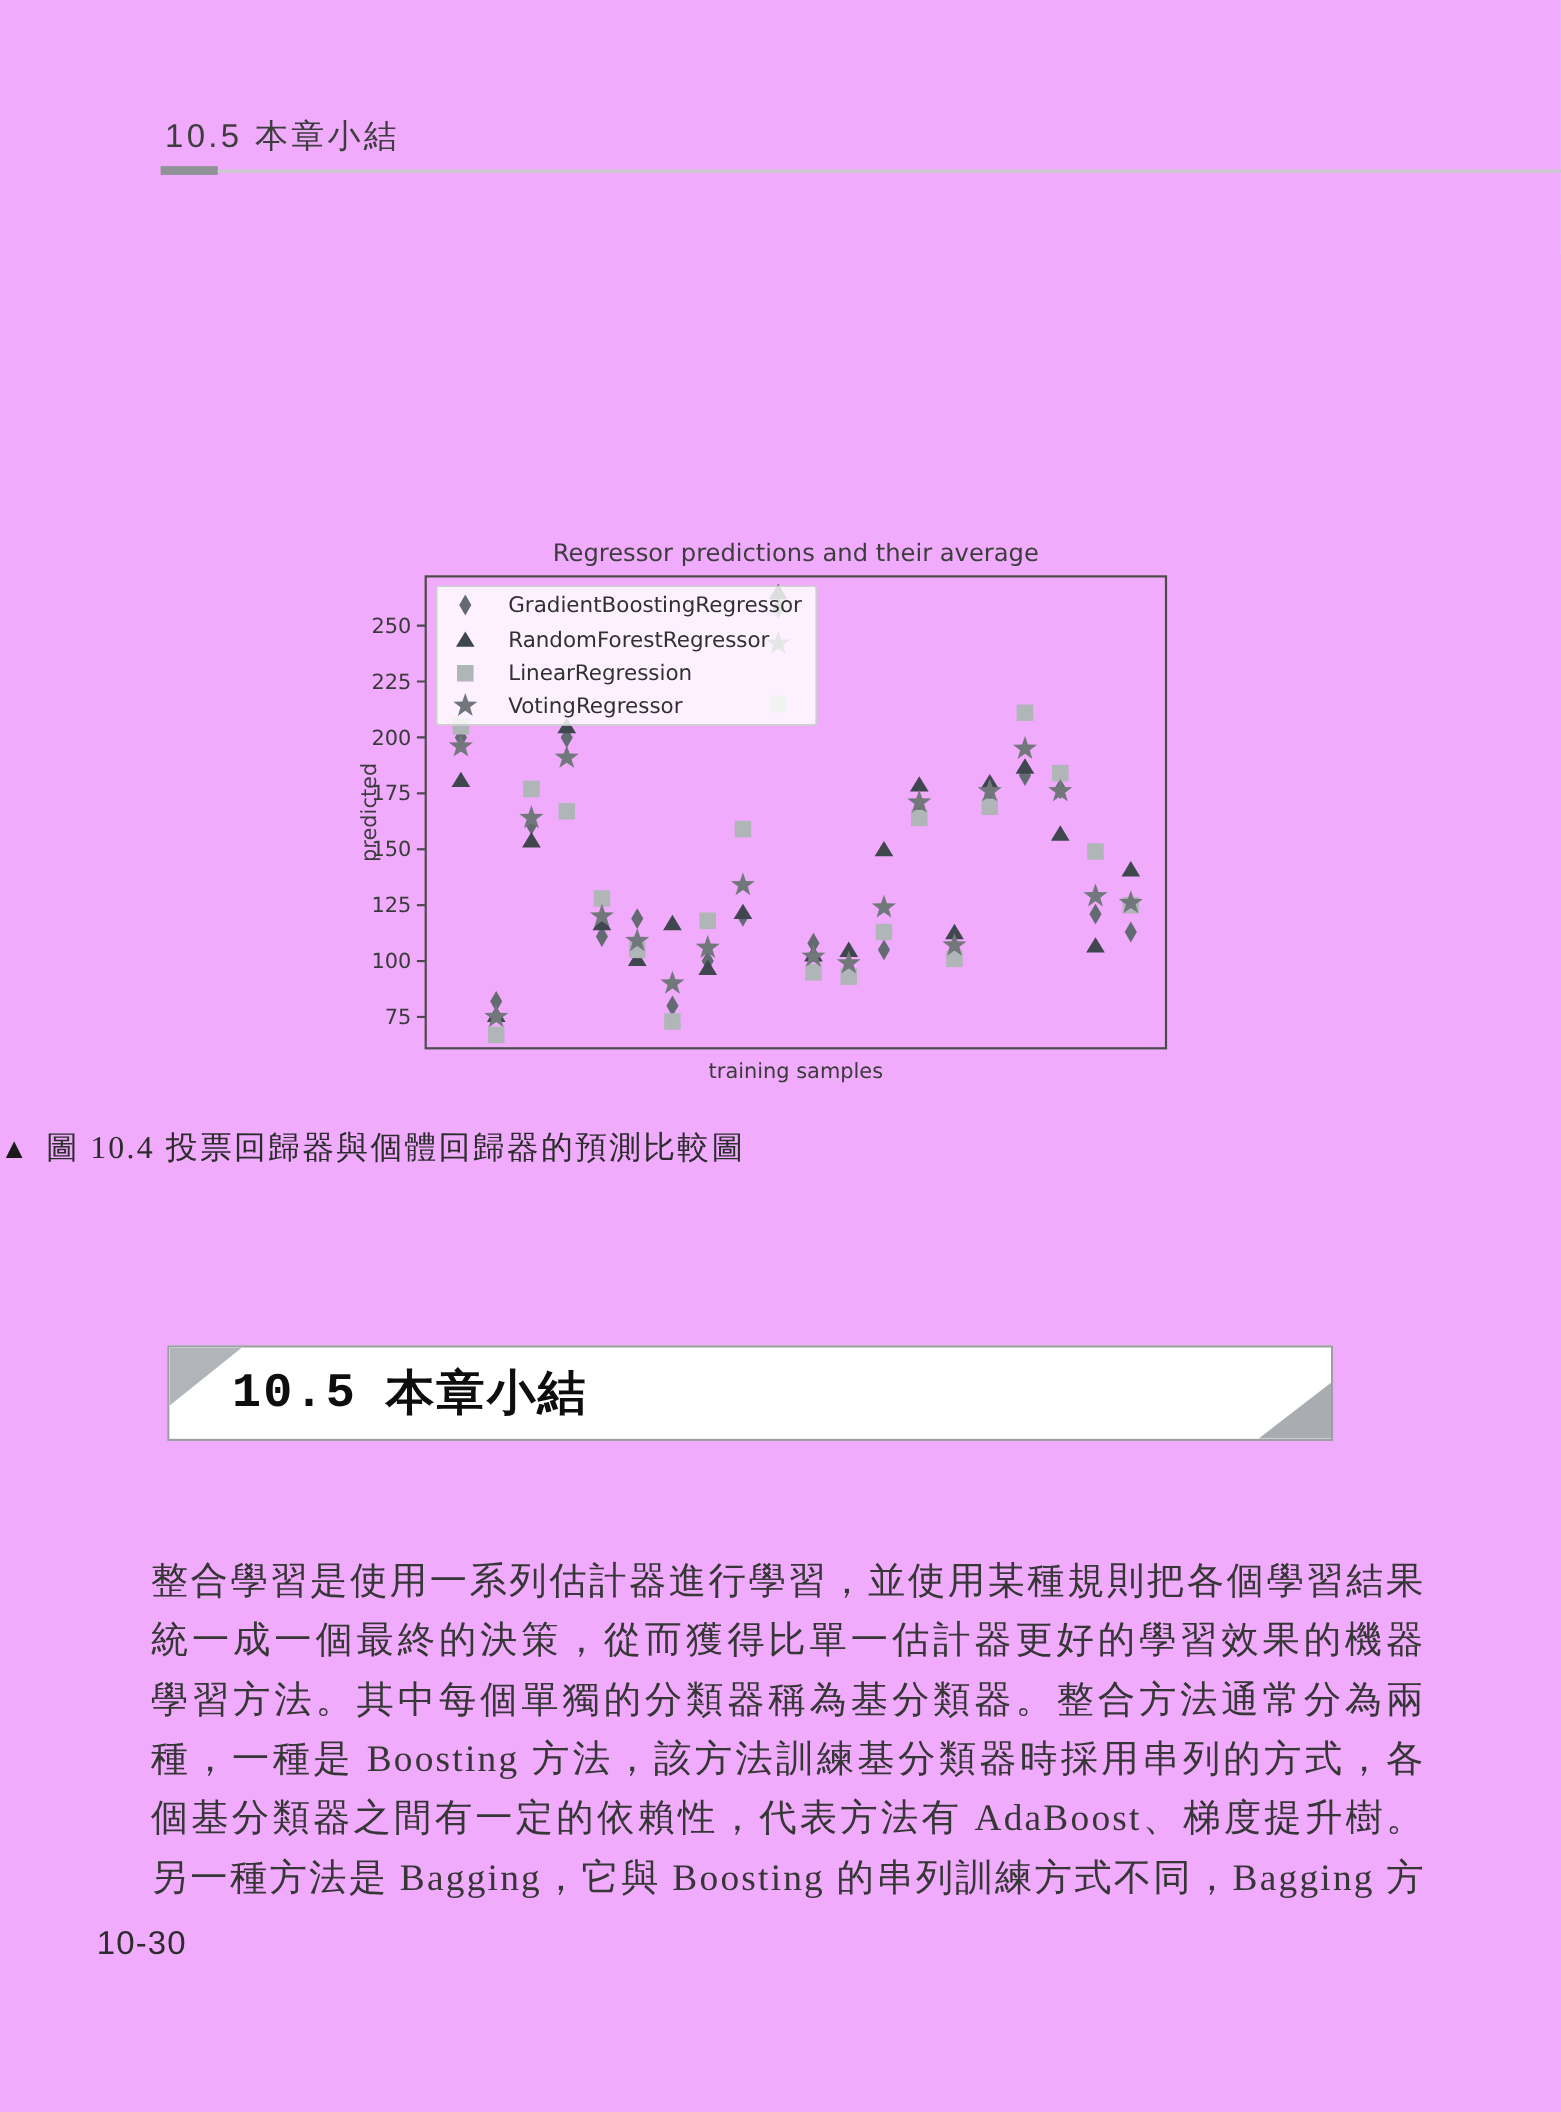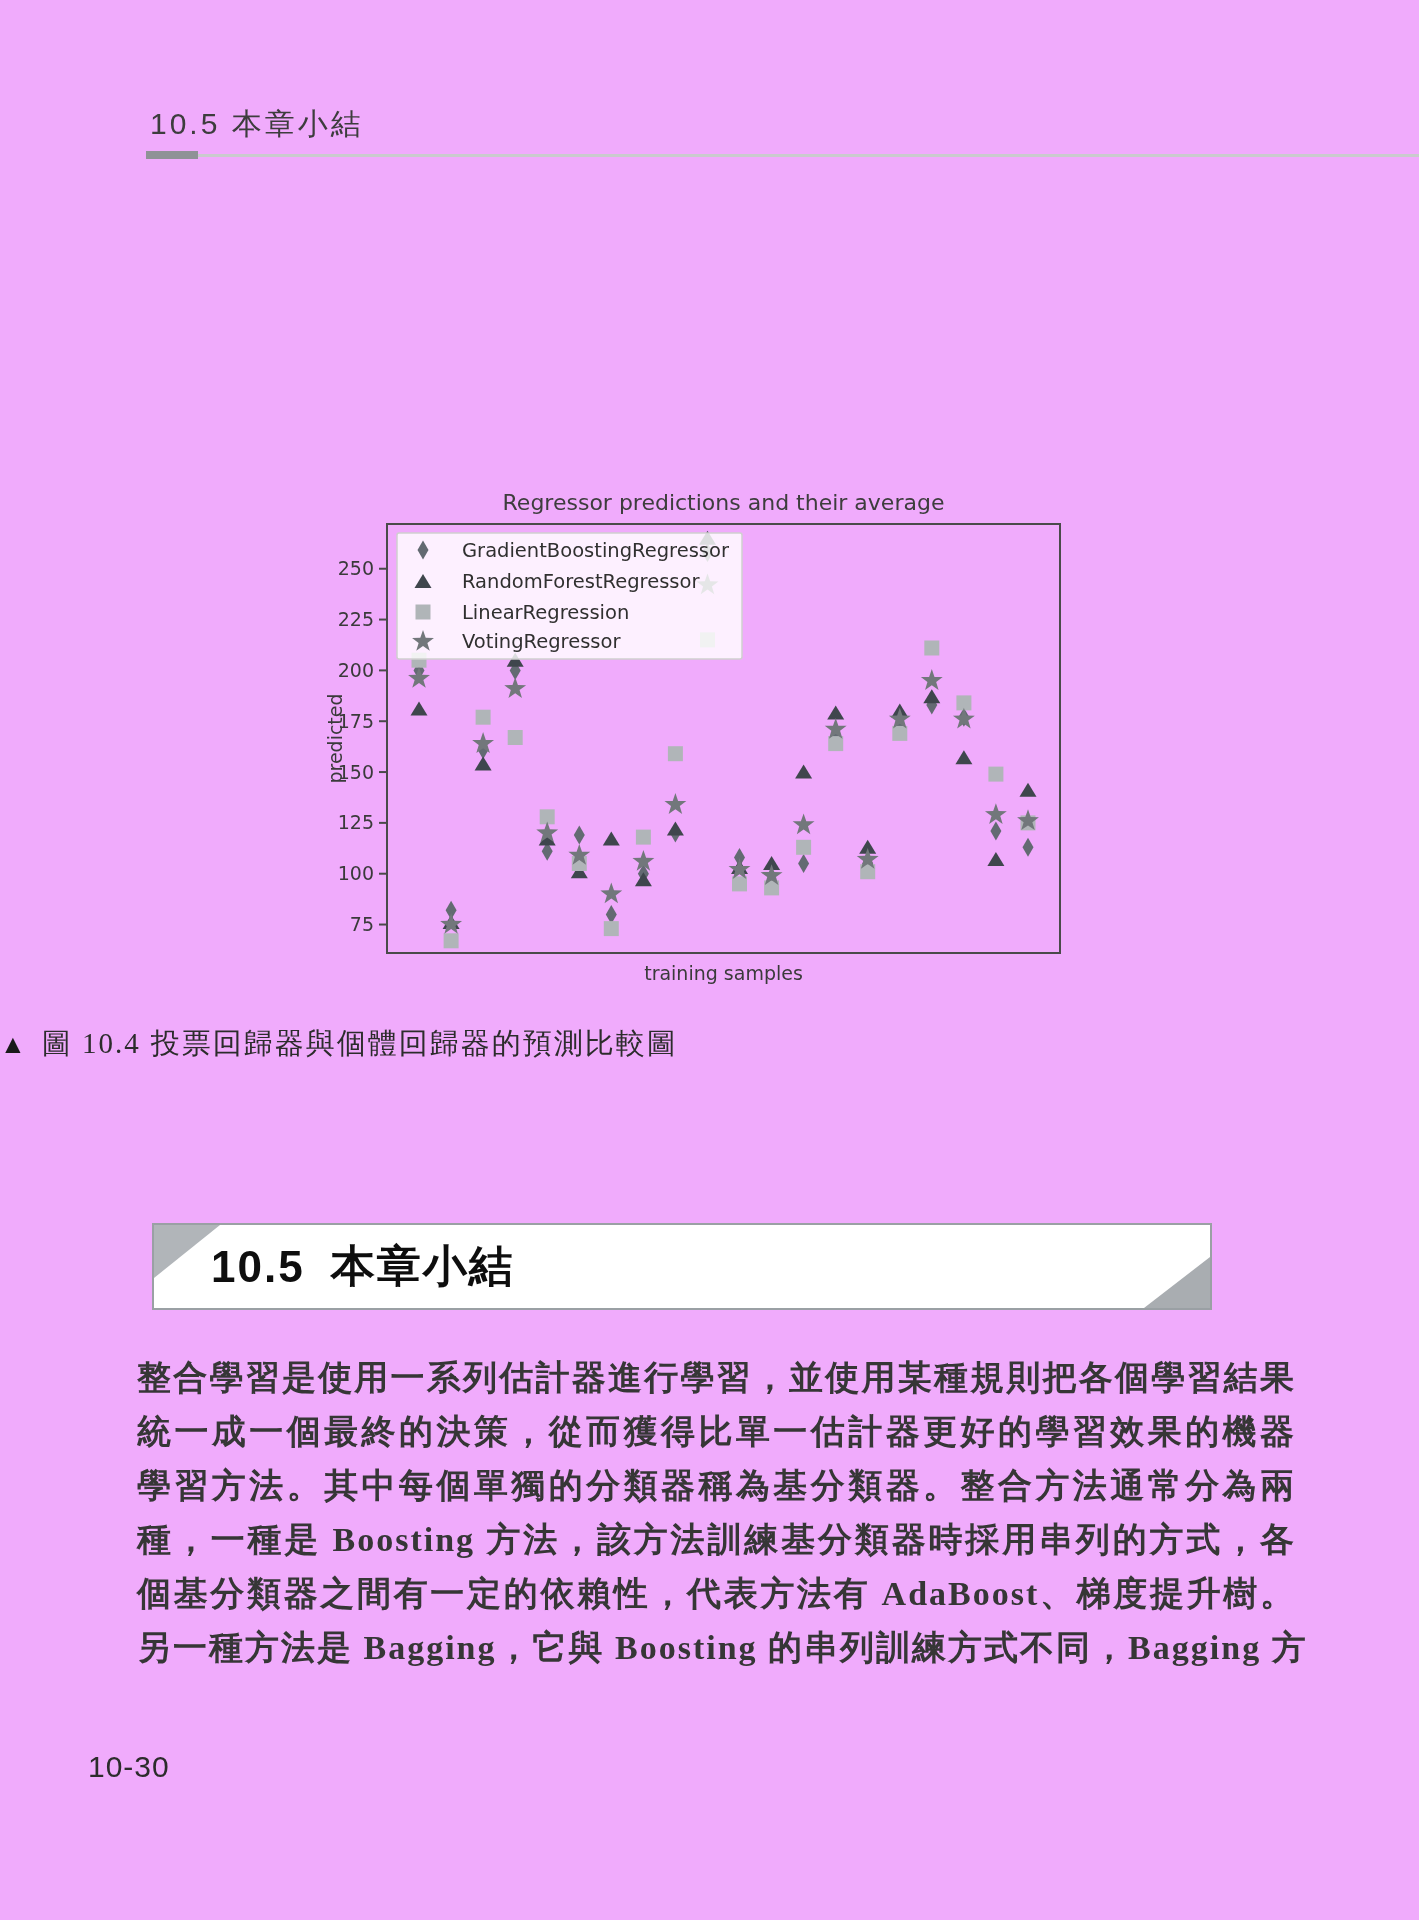"10.5" .banner .banner-number { font-family: Liberation Sans, sans-serif -> Liberation Mono, monospace }
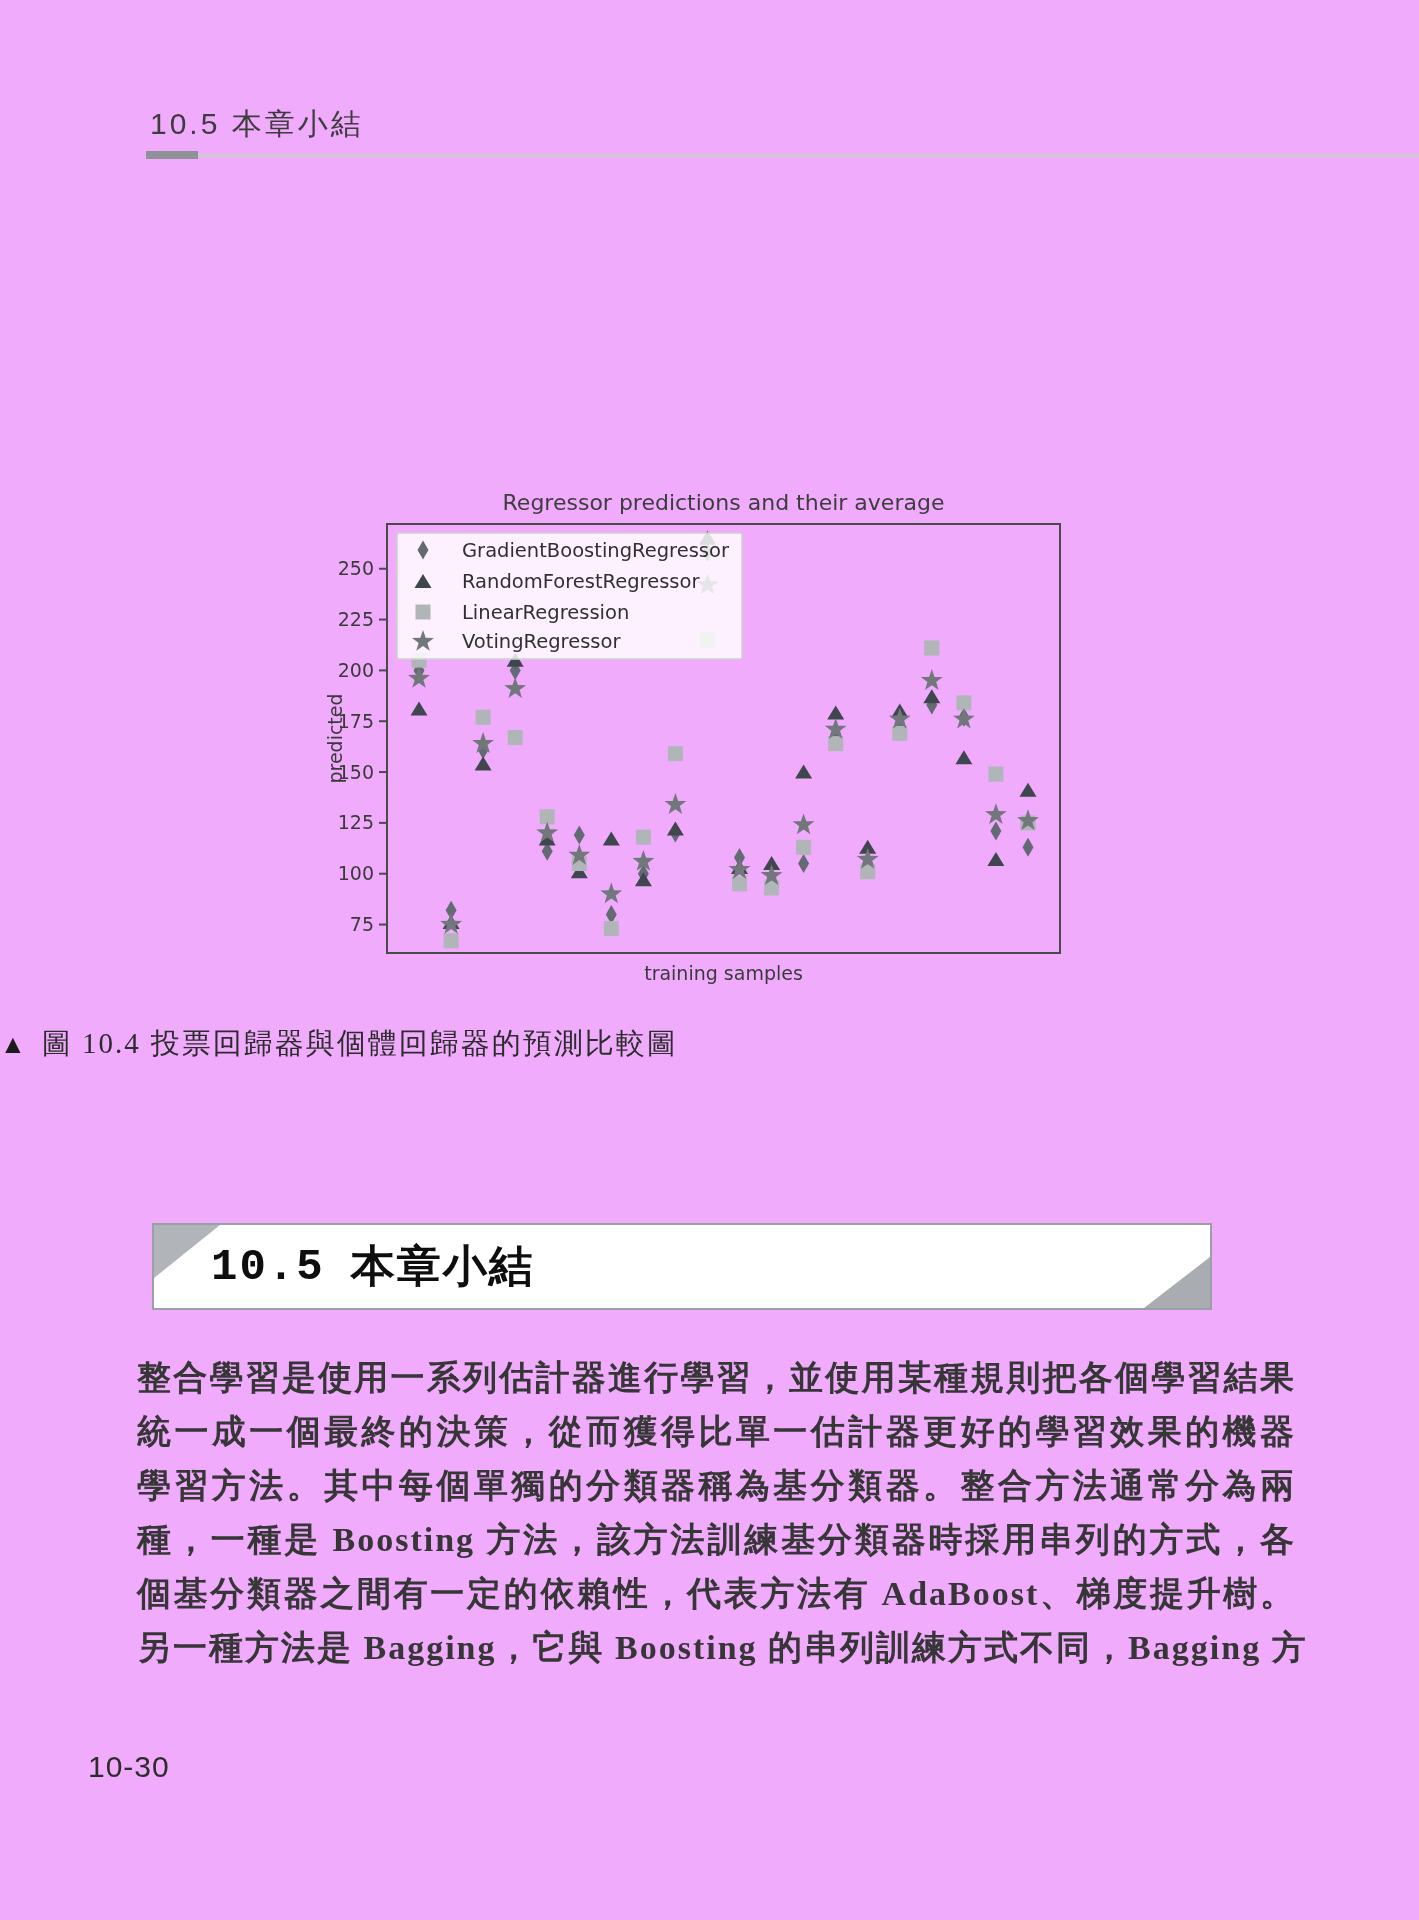"整合學習是使用一系列估計器進行學習，並使用某種規則把各個學習結果" div.para { font-weight: bold -> none; top: 1351px -> 1411px }
